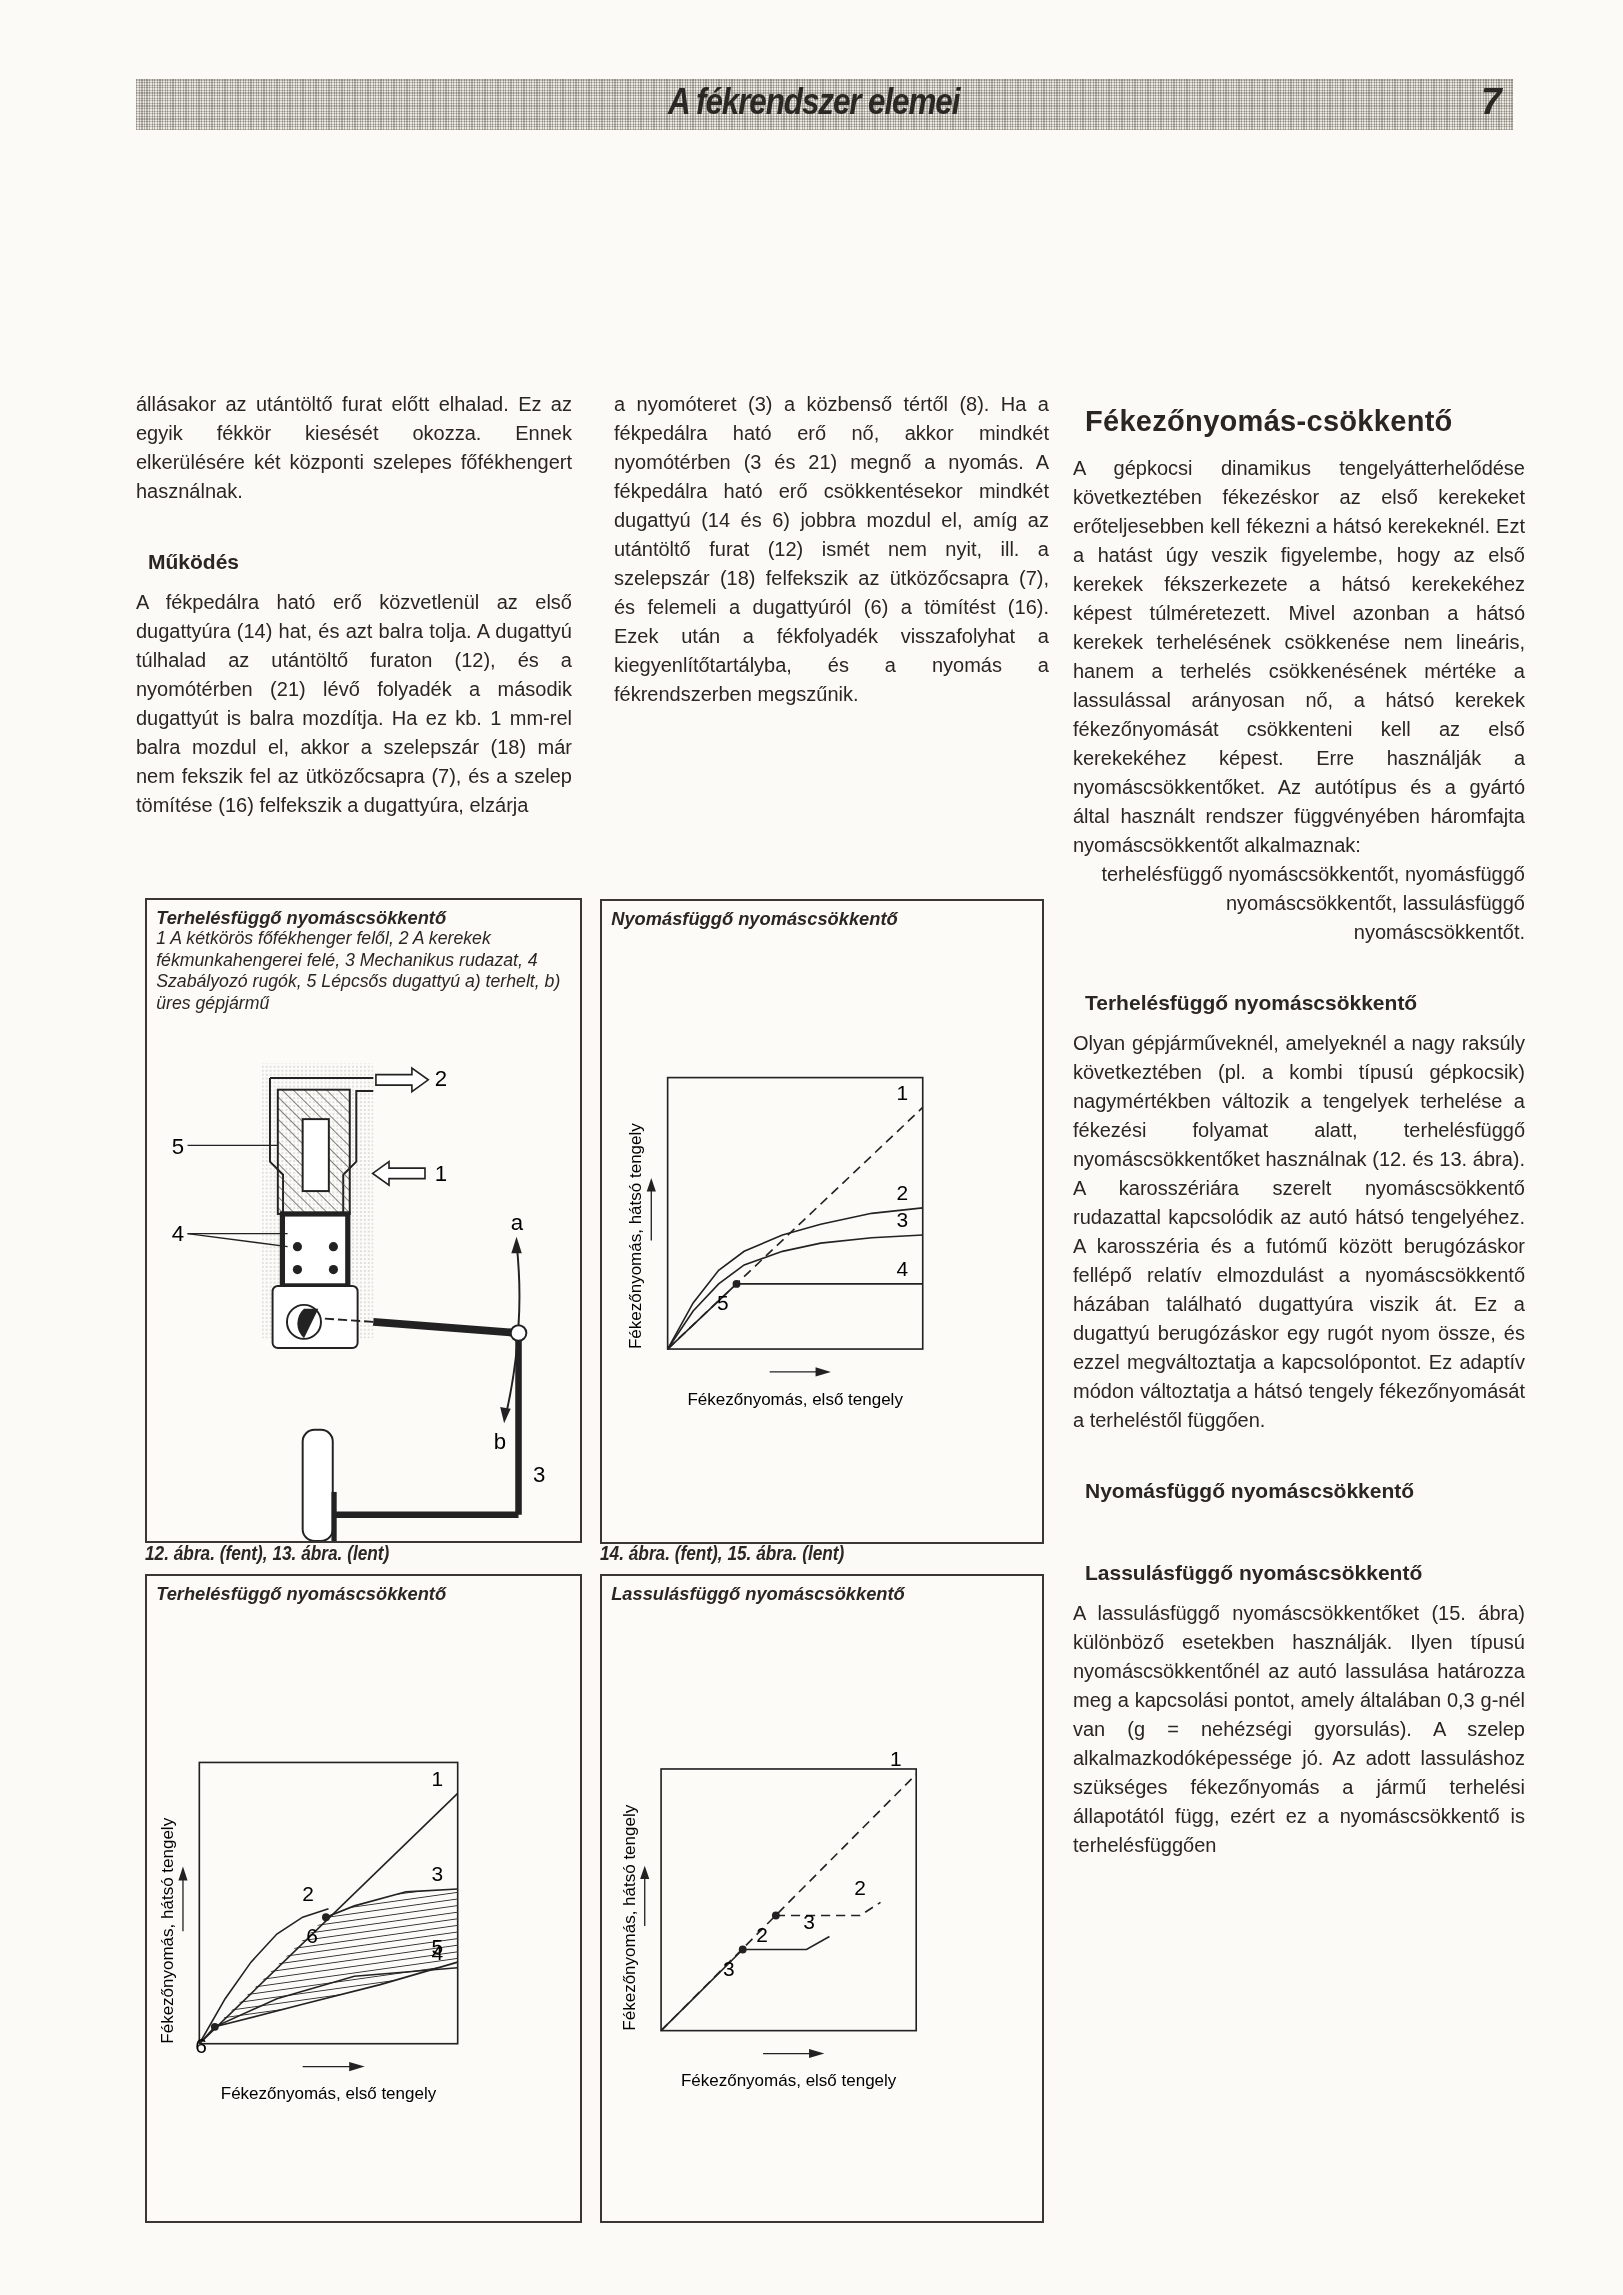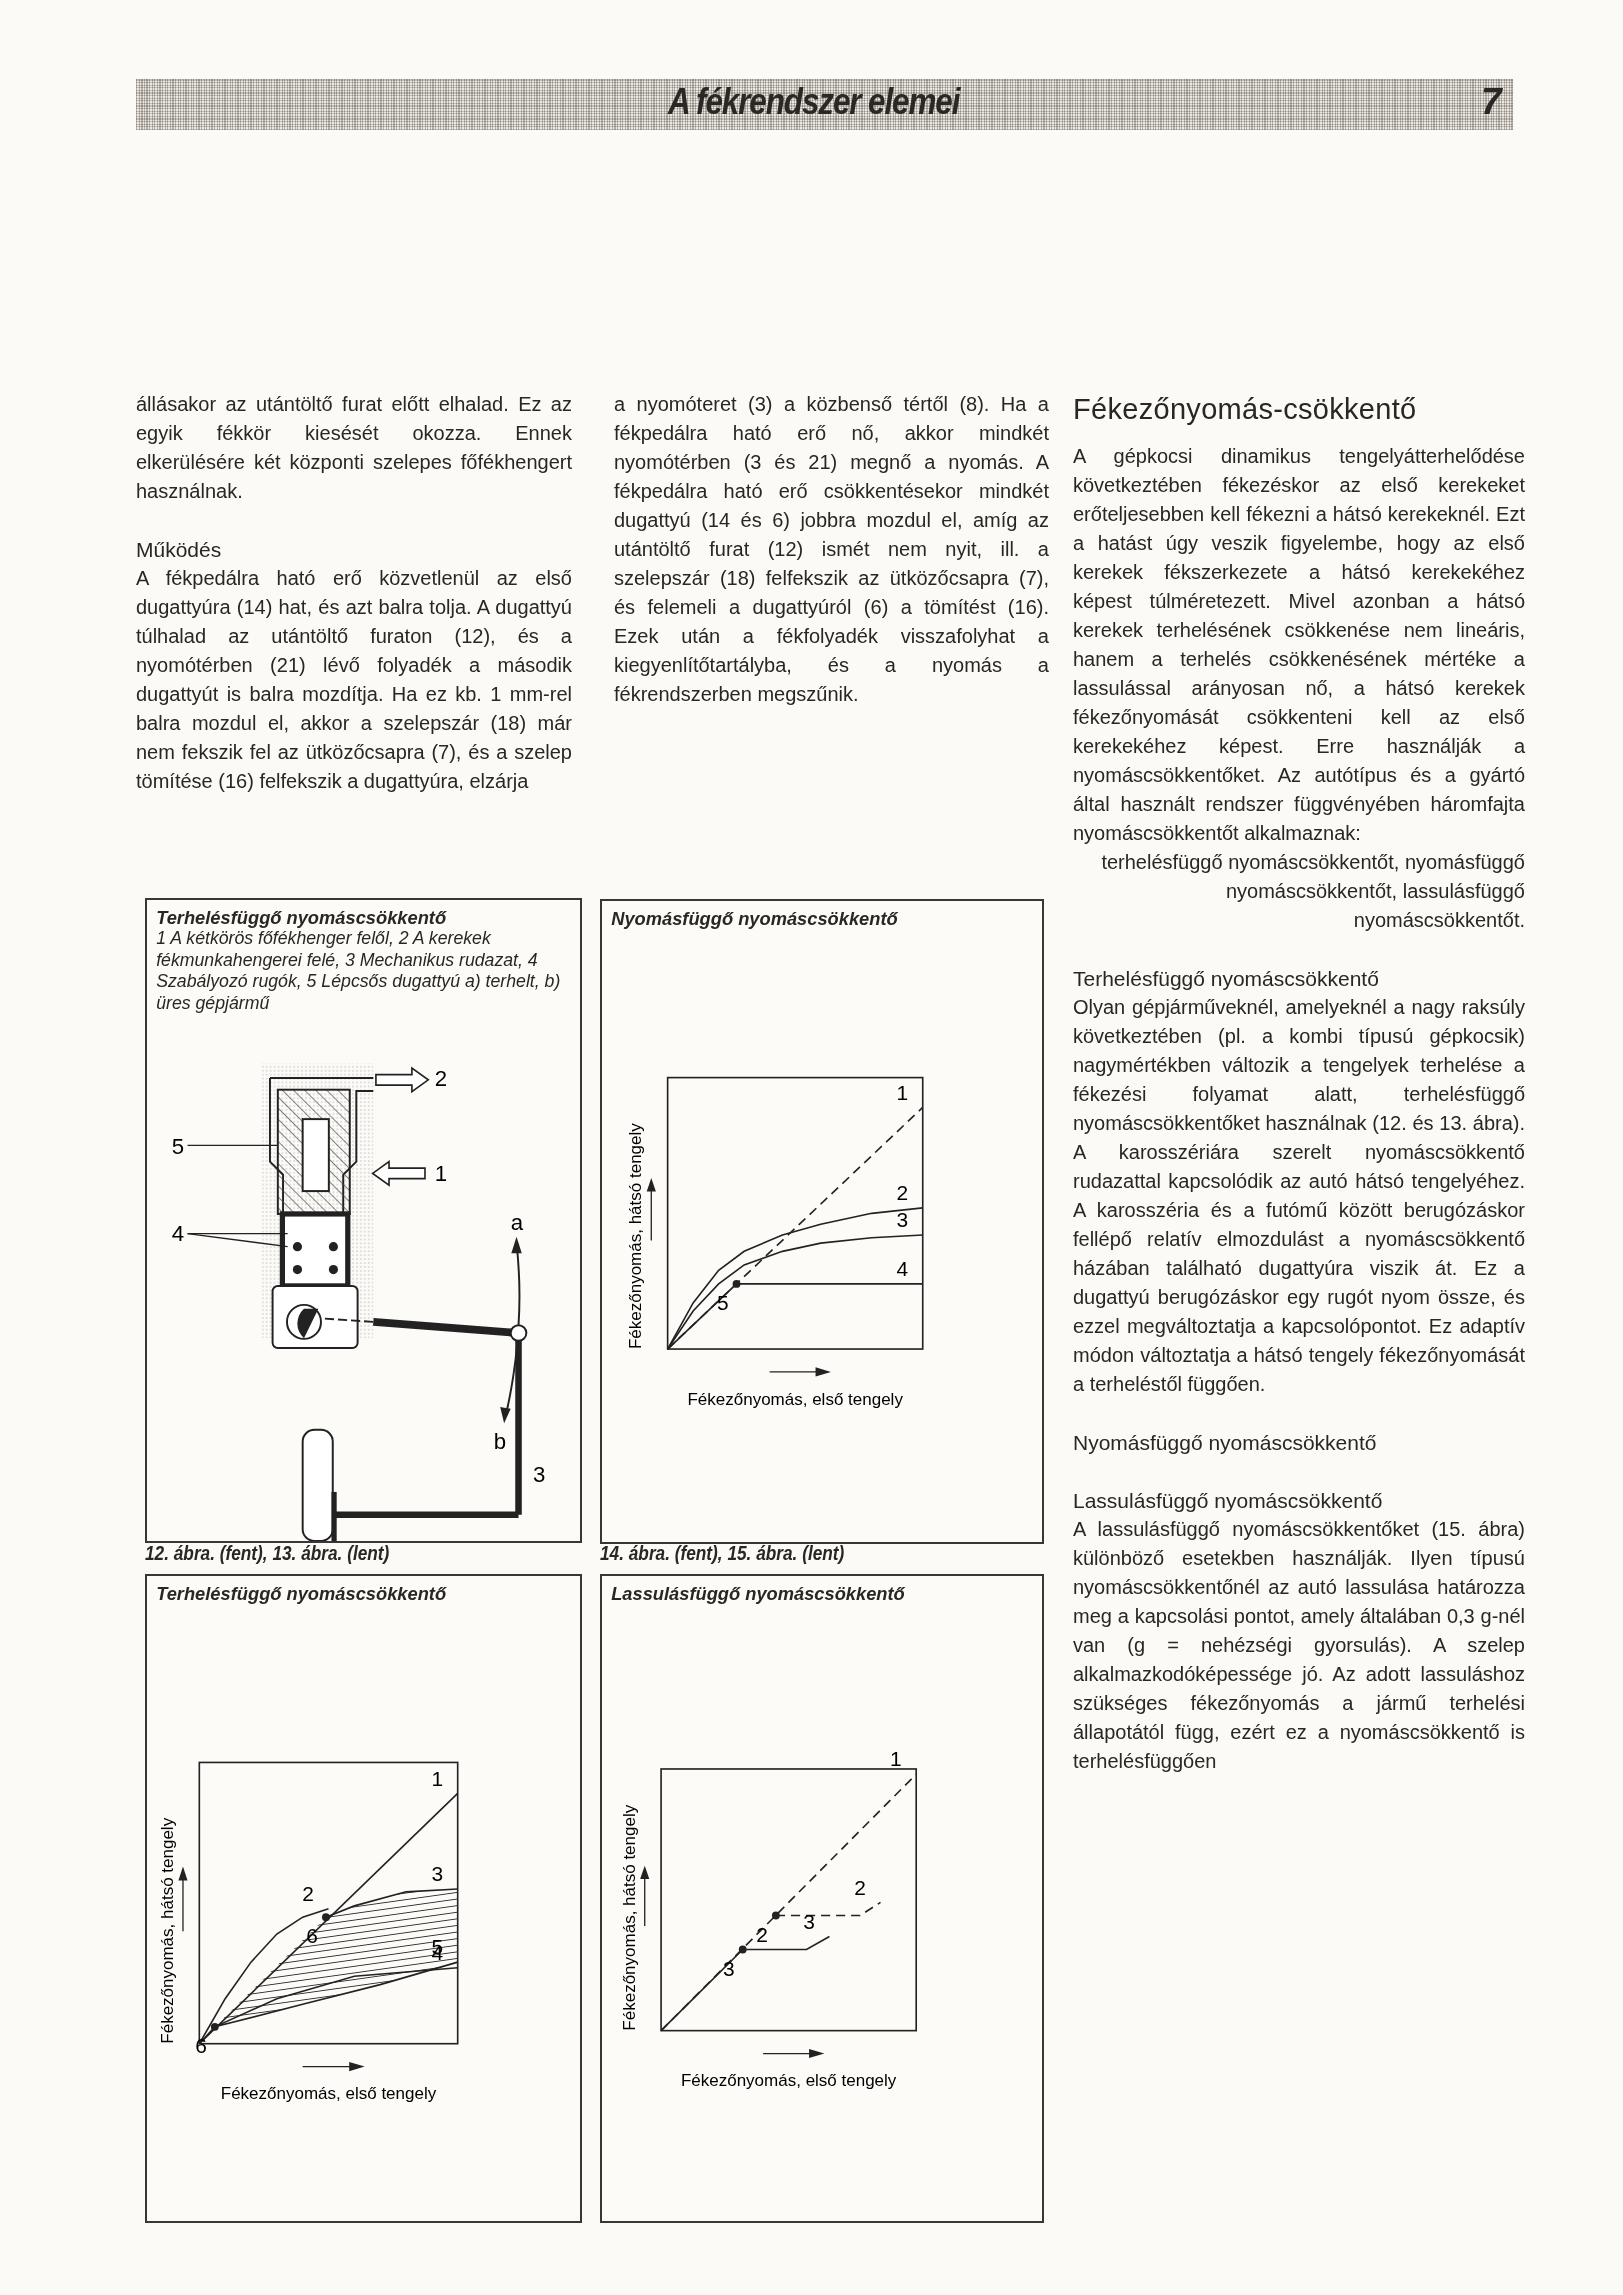"Fékezőnyomás-csökkentő" .col h3 { font-weight: normal -> bold; margin: 0 -> 12px }
